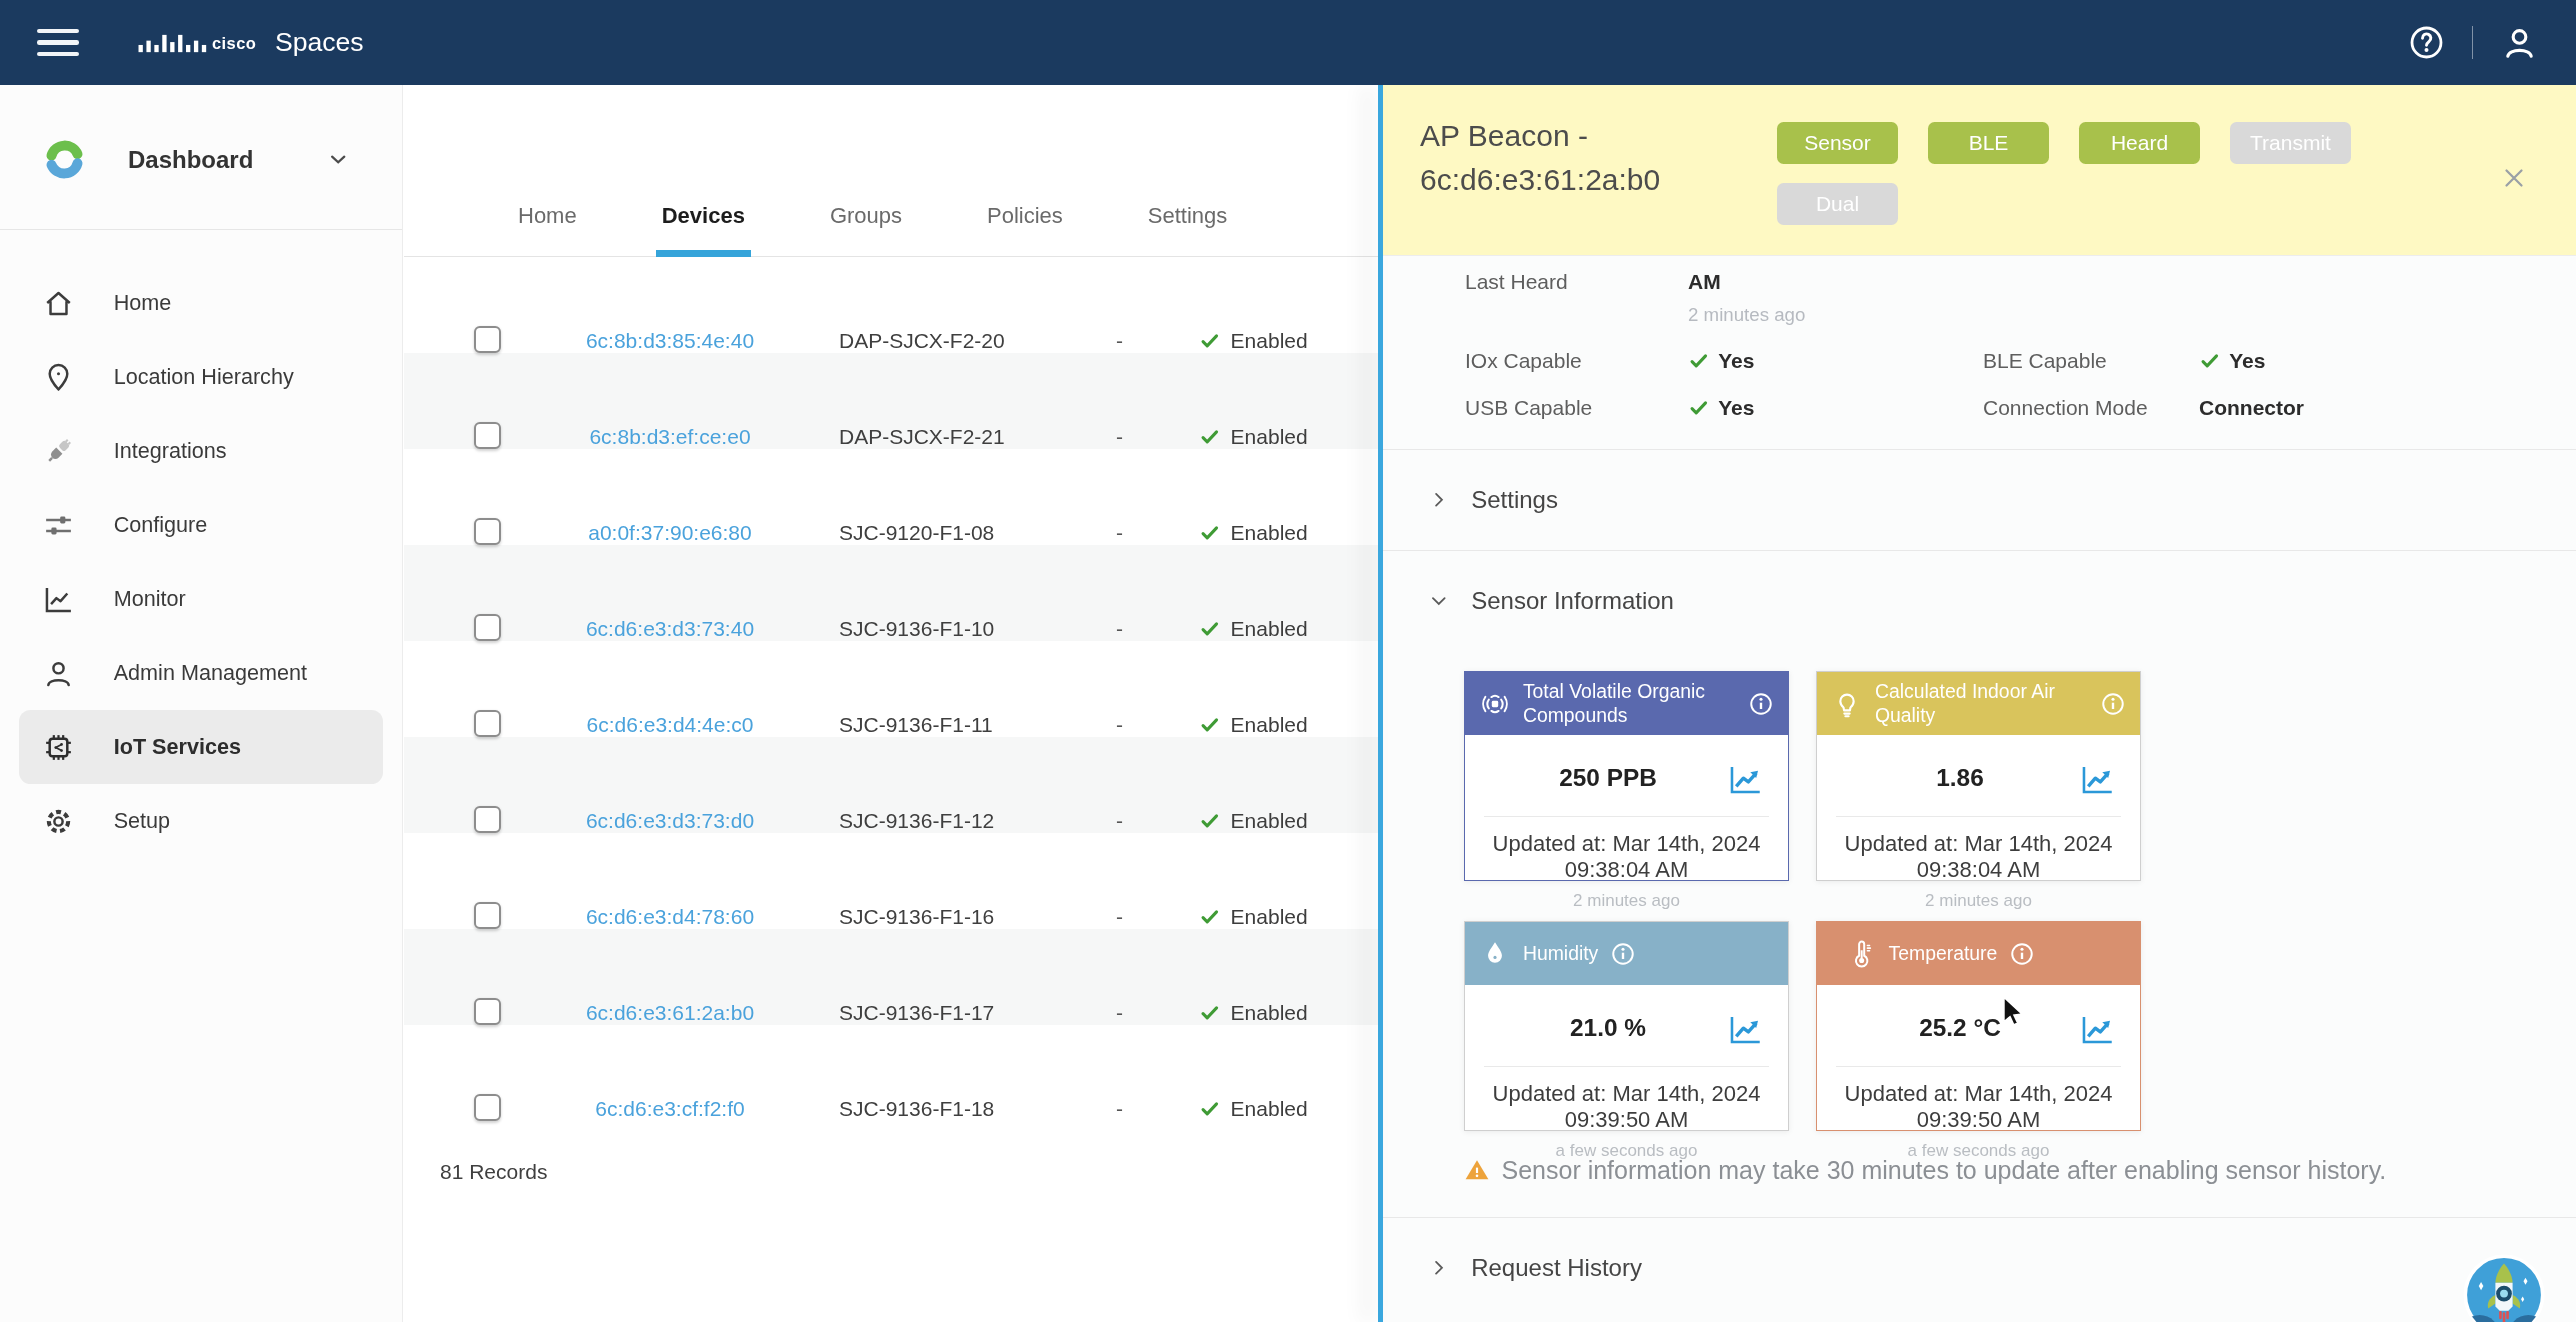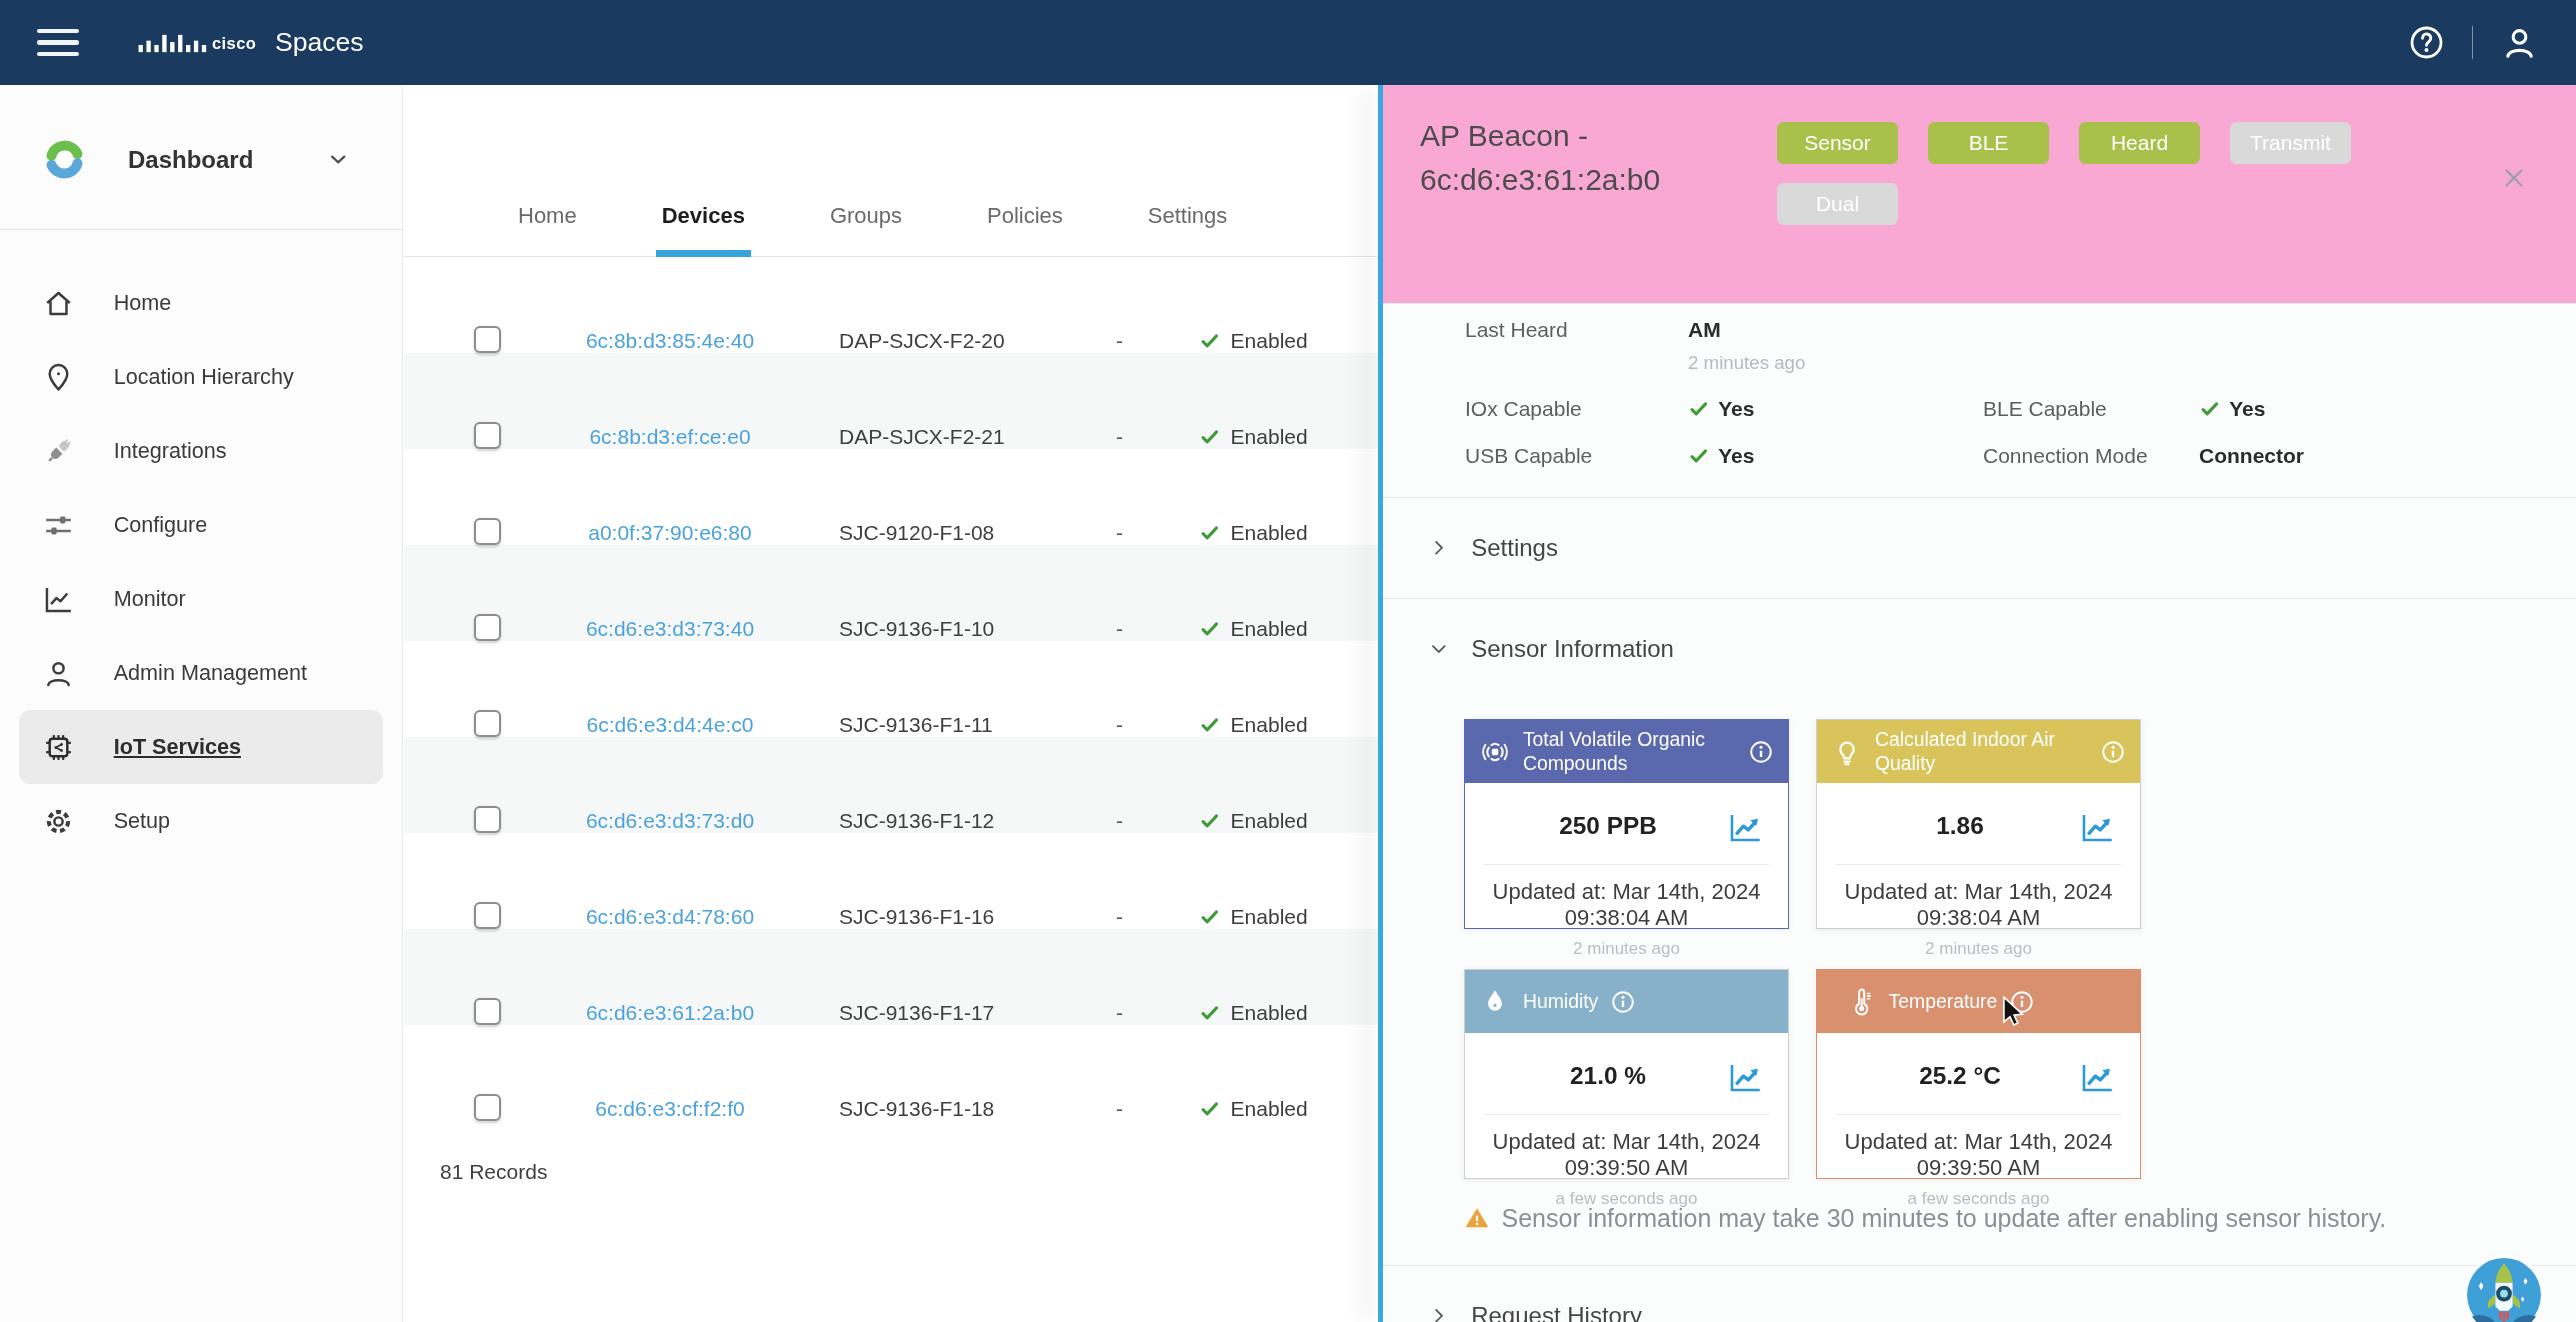"AP Beacon -" .panel-head { background: #f9a8d4 -> #fef9c3; height: 219px -> 171px }
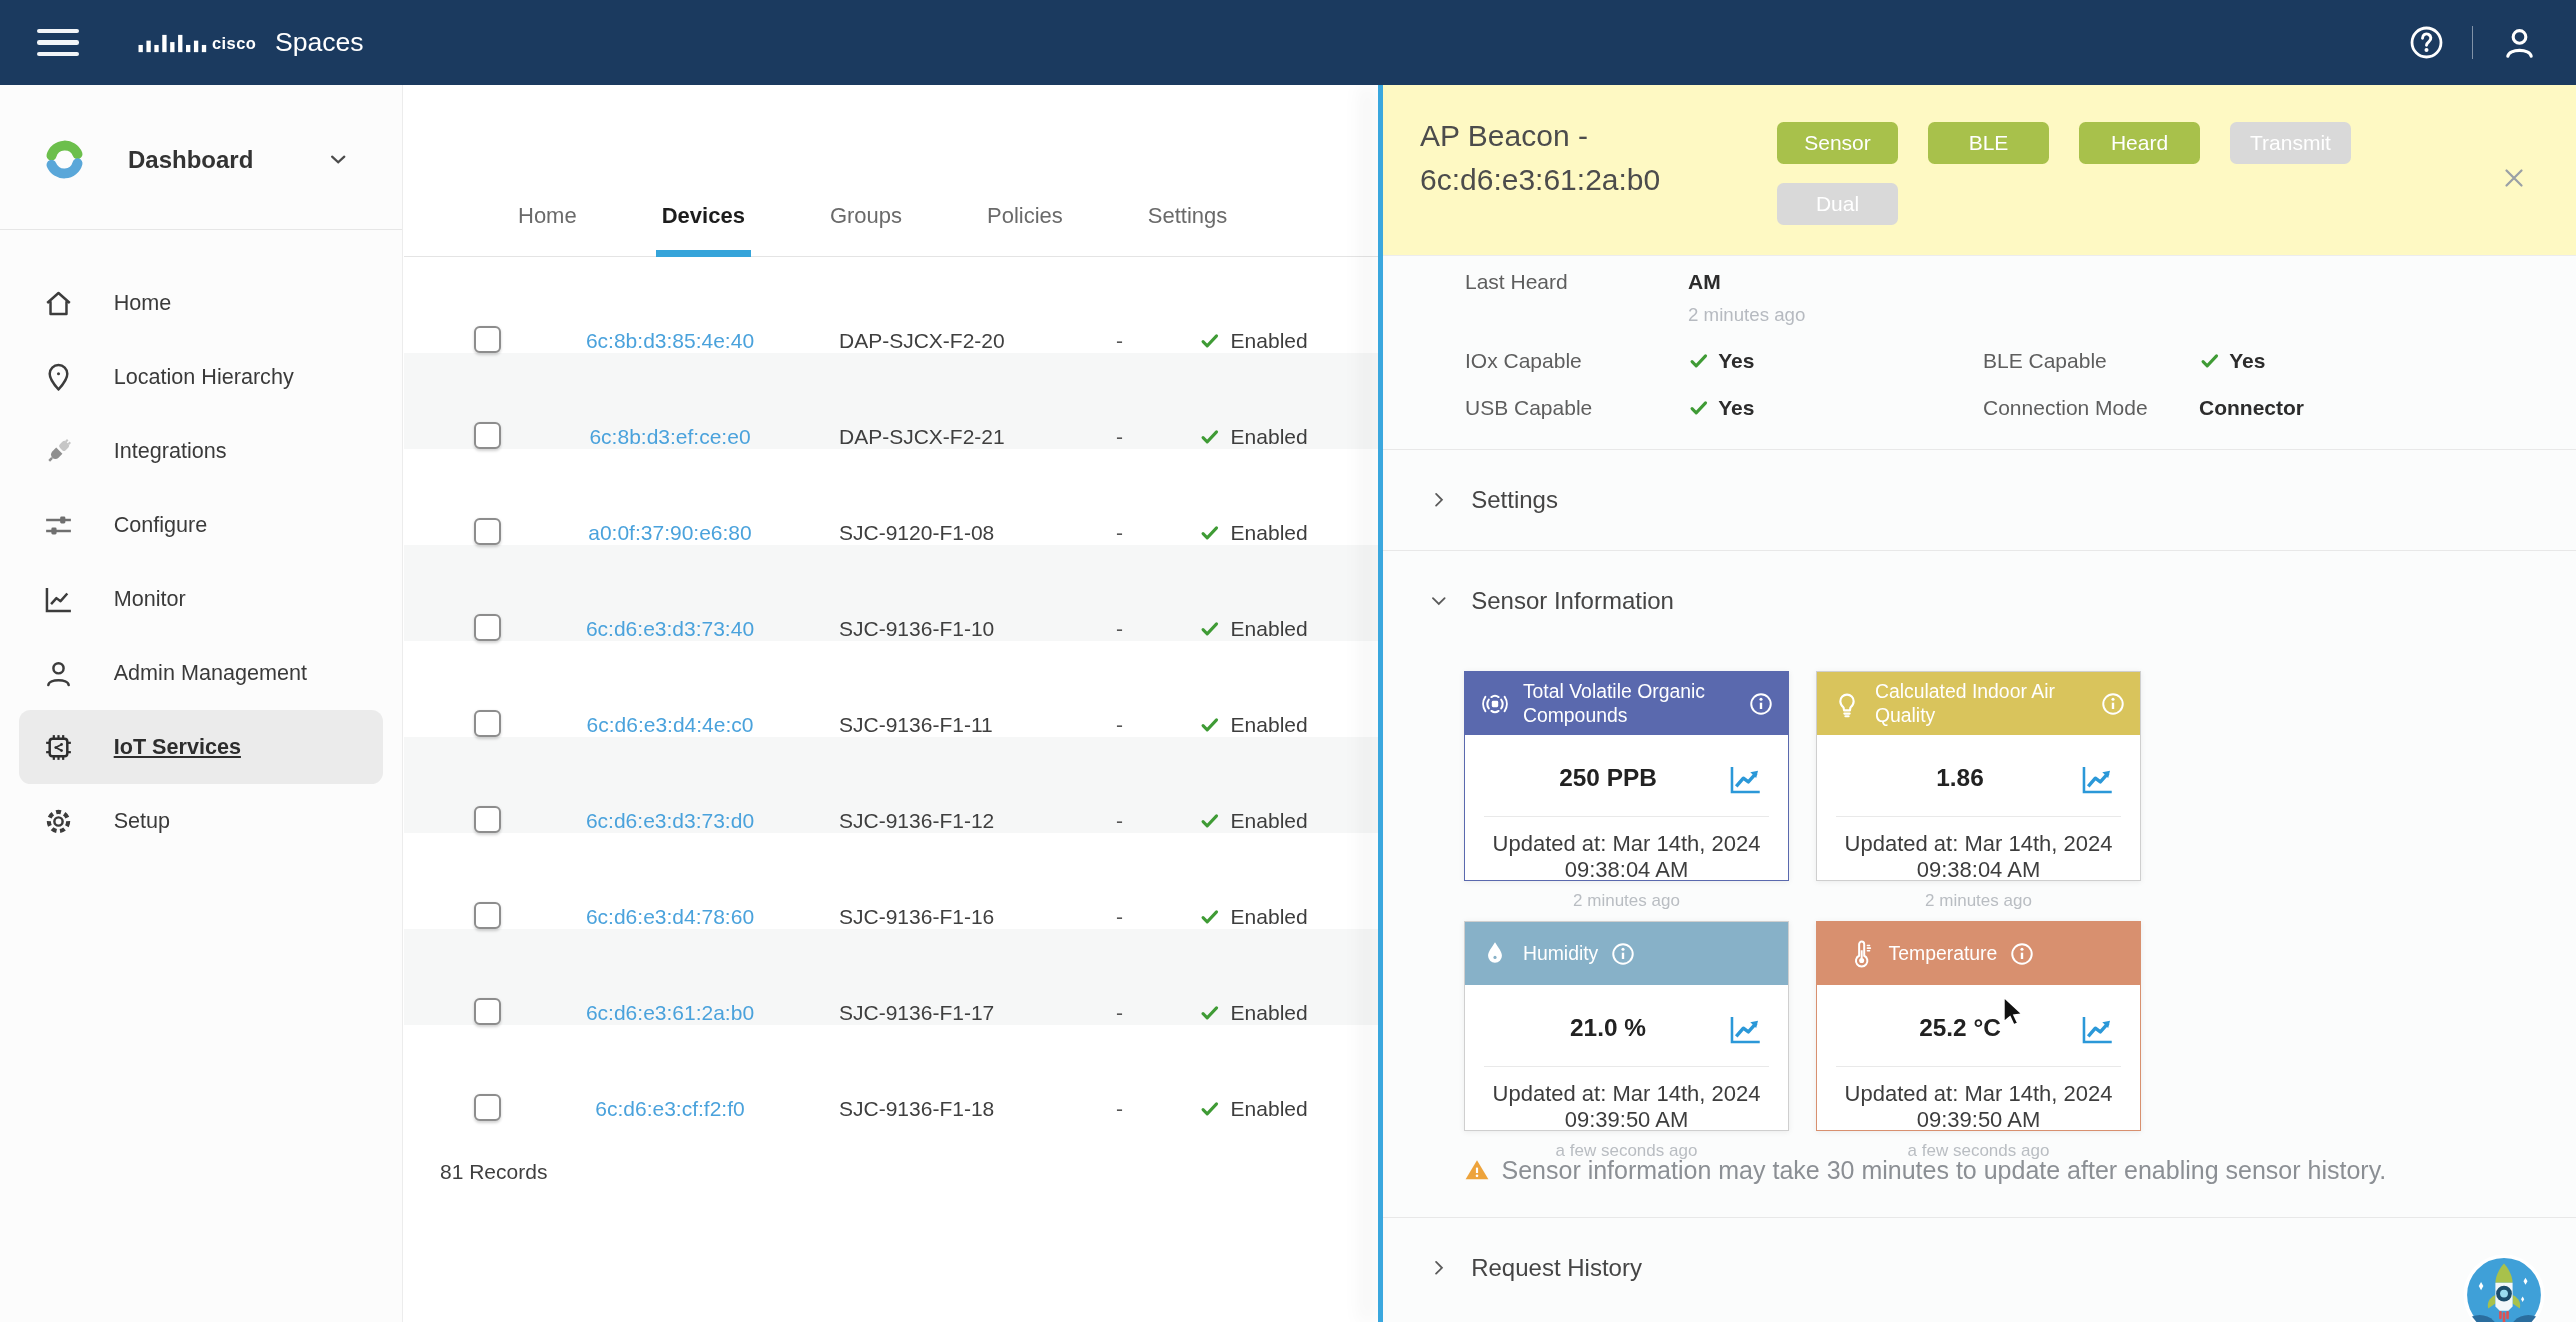"IoT Services" .nav-item.selected { text-decoration: underline -> none }
